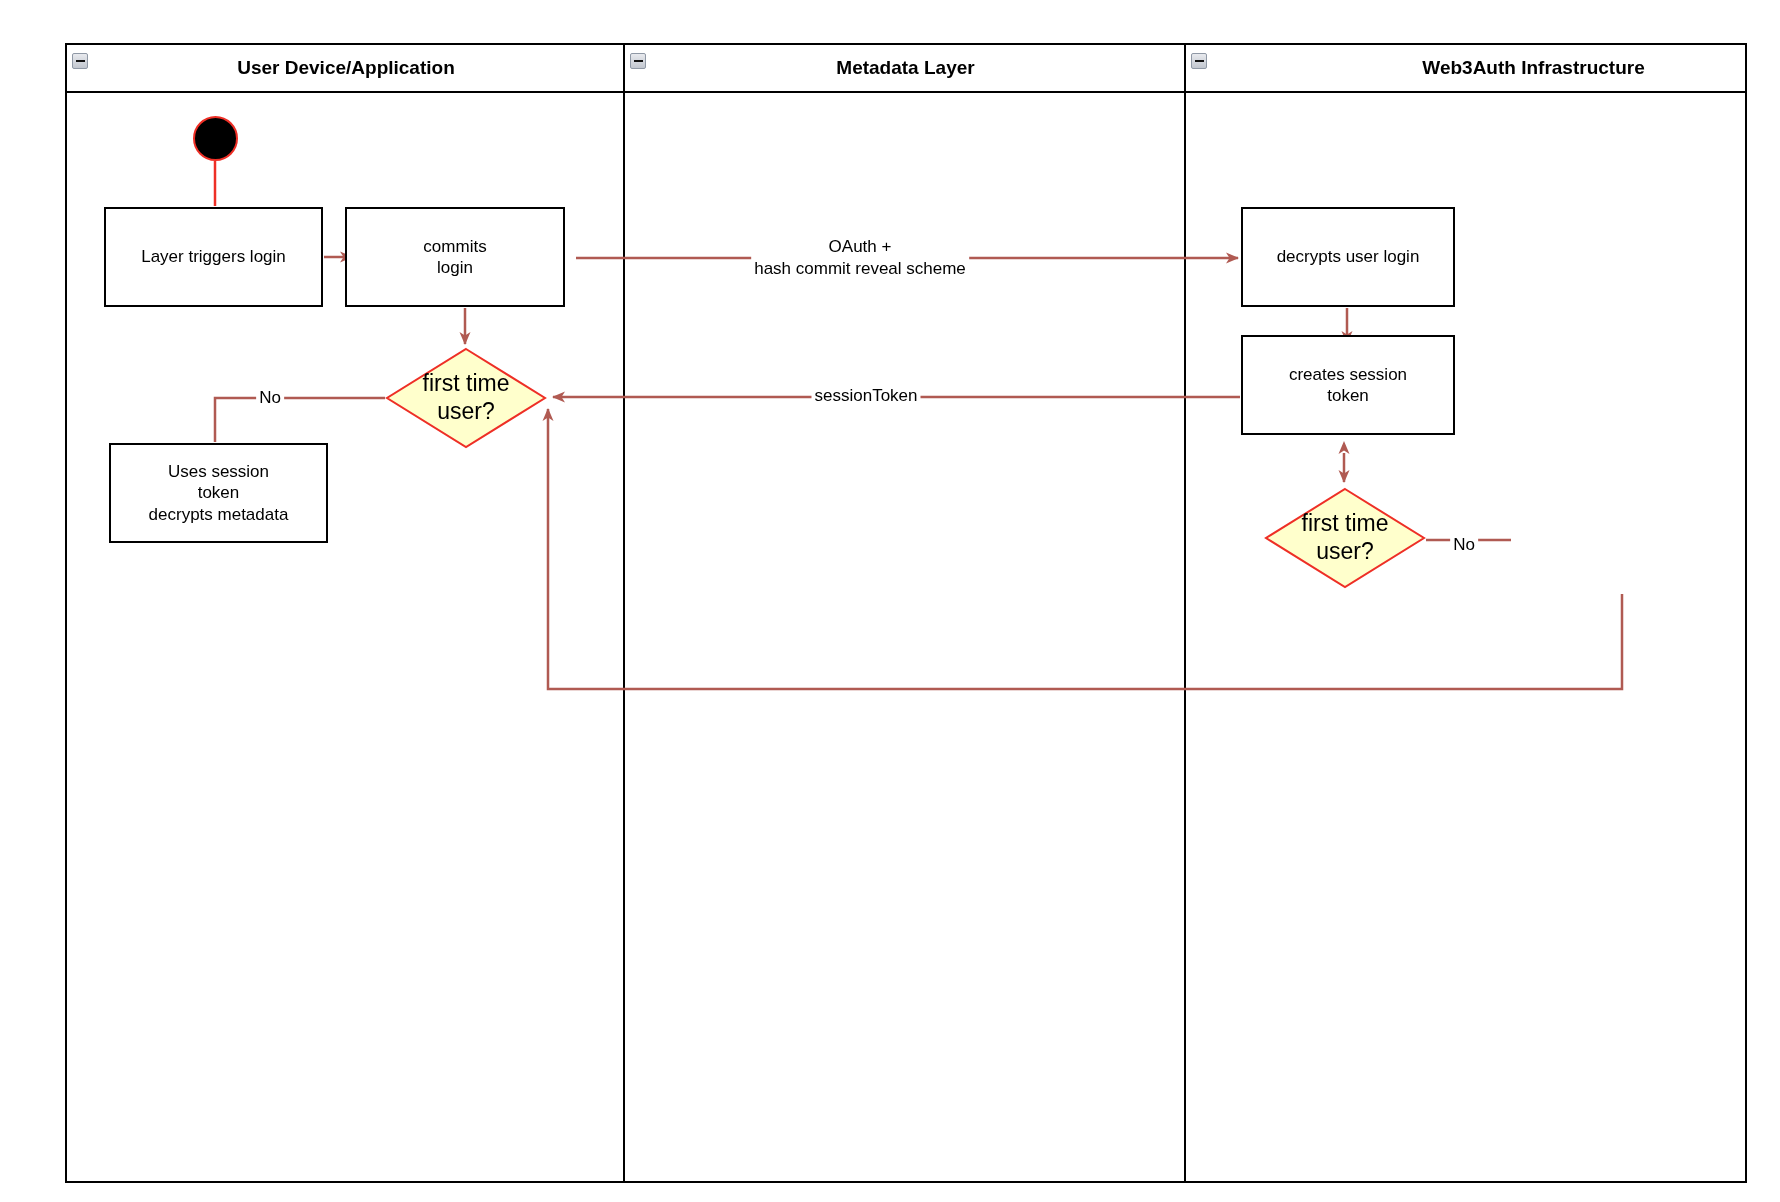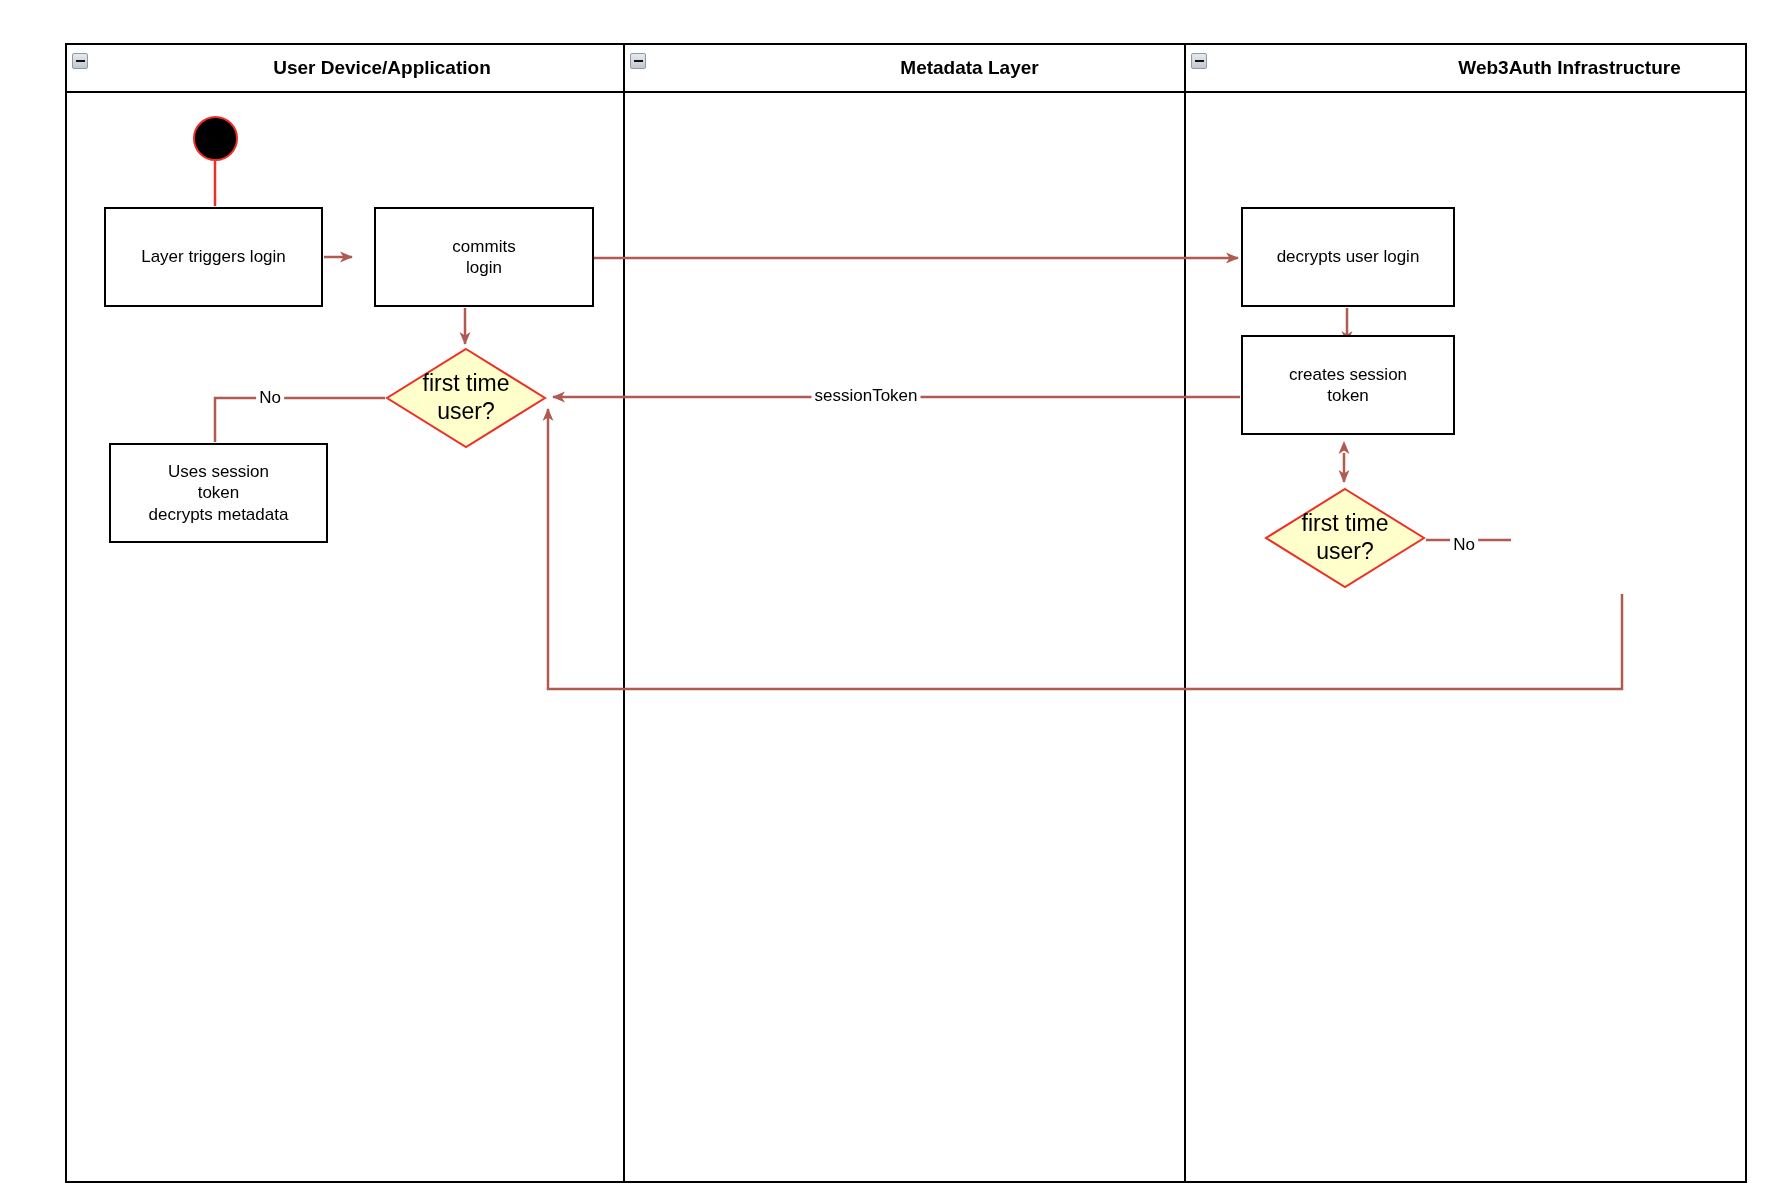"User Device/Application" .lane-title { padding-left: 36px -> none }
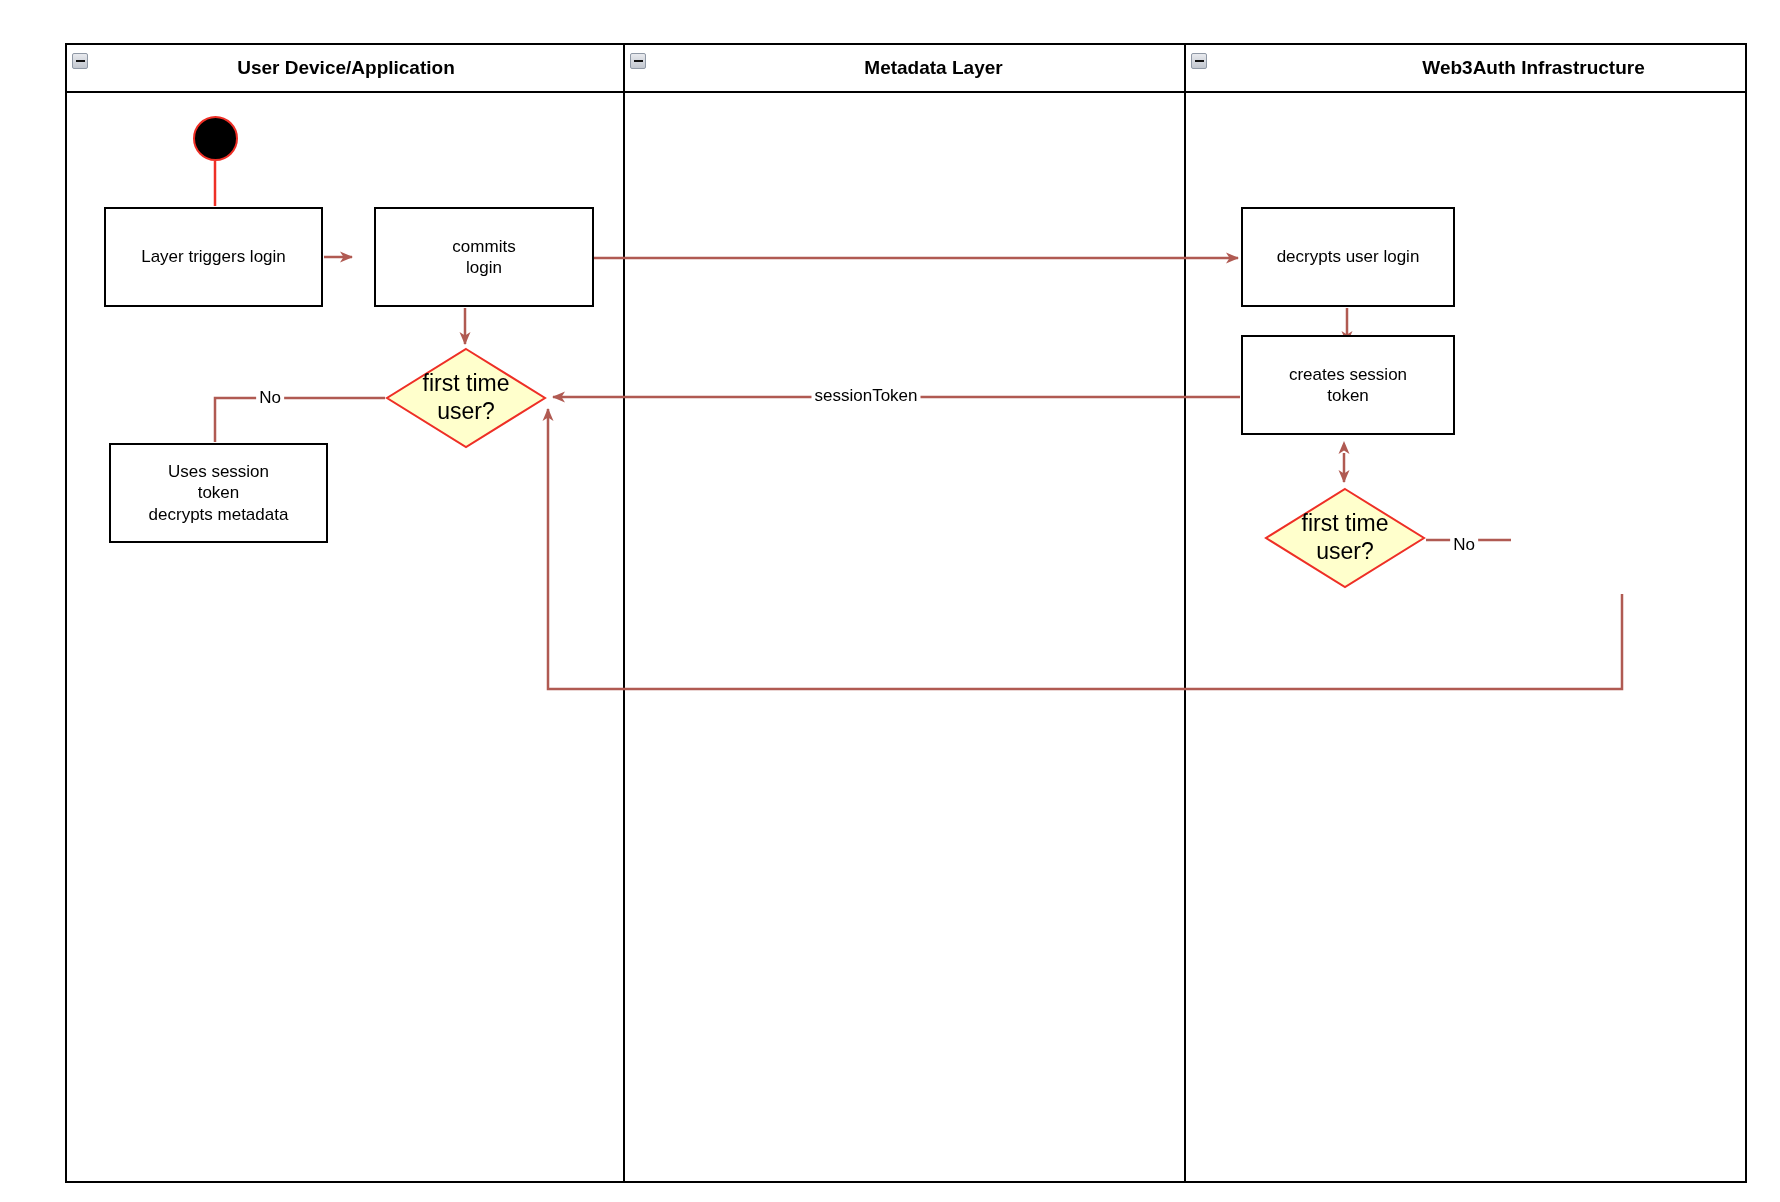"Metadata Layer" div.lane-title { left: 586px -> 558px }
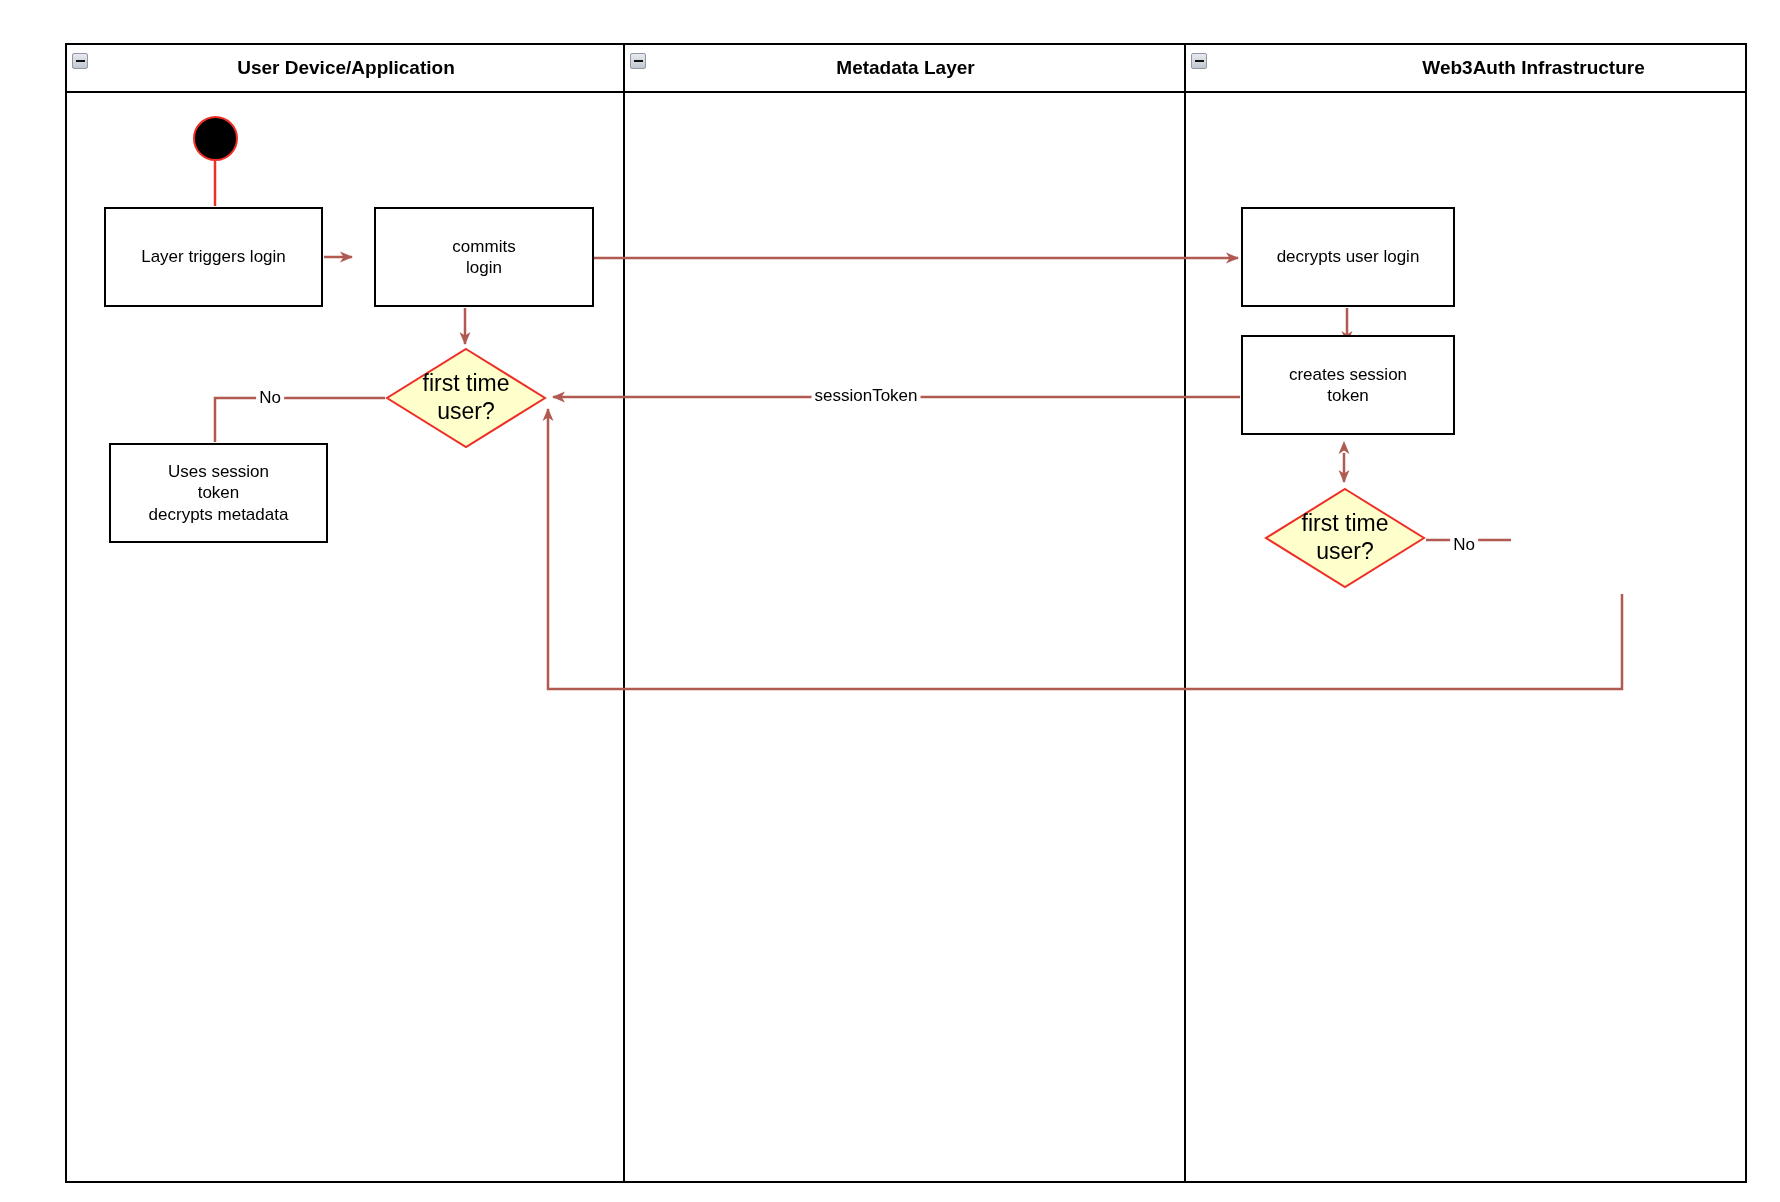"commits" div.node { left: 374px -> 345px }
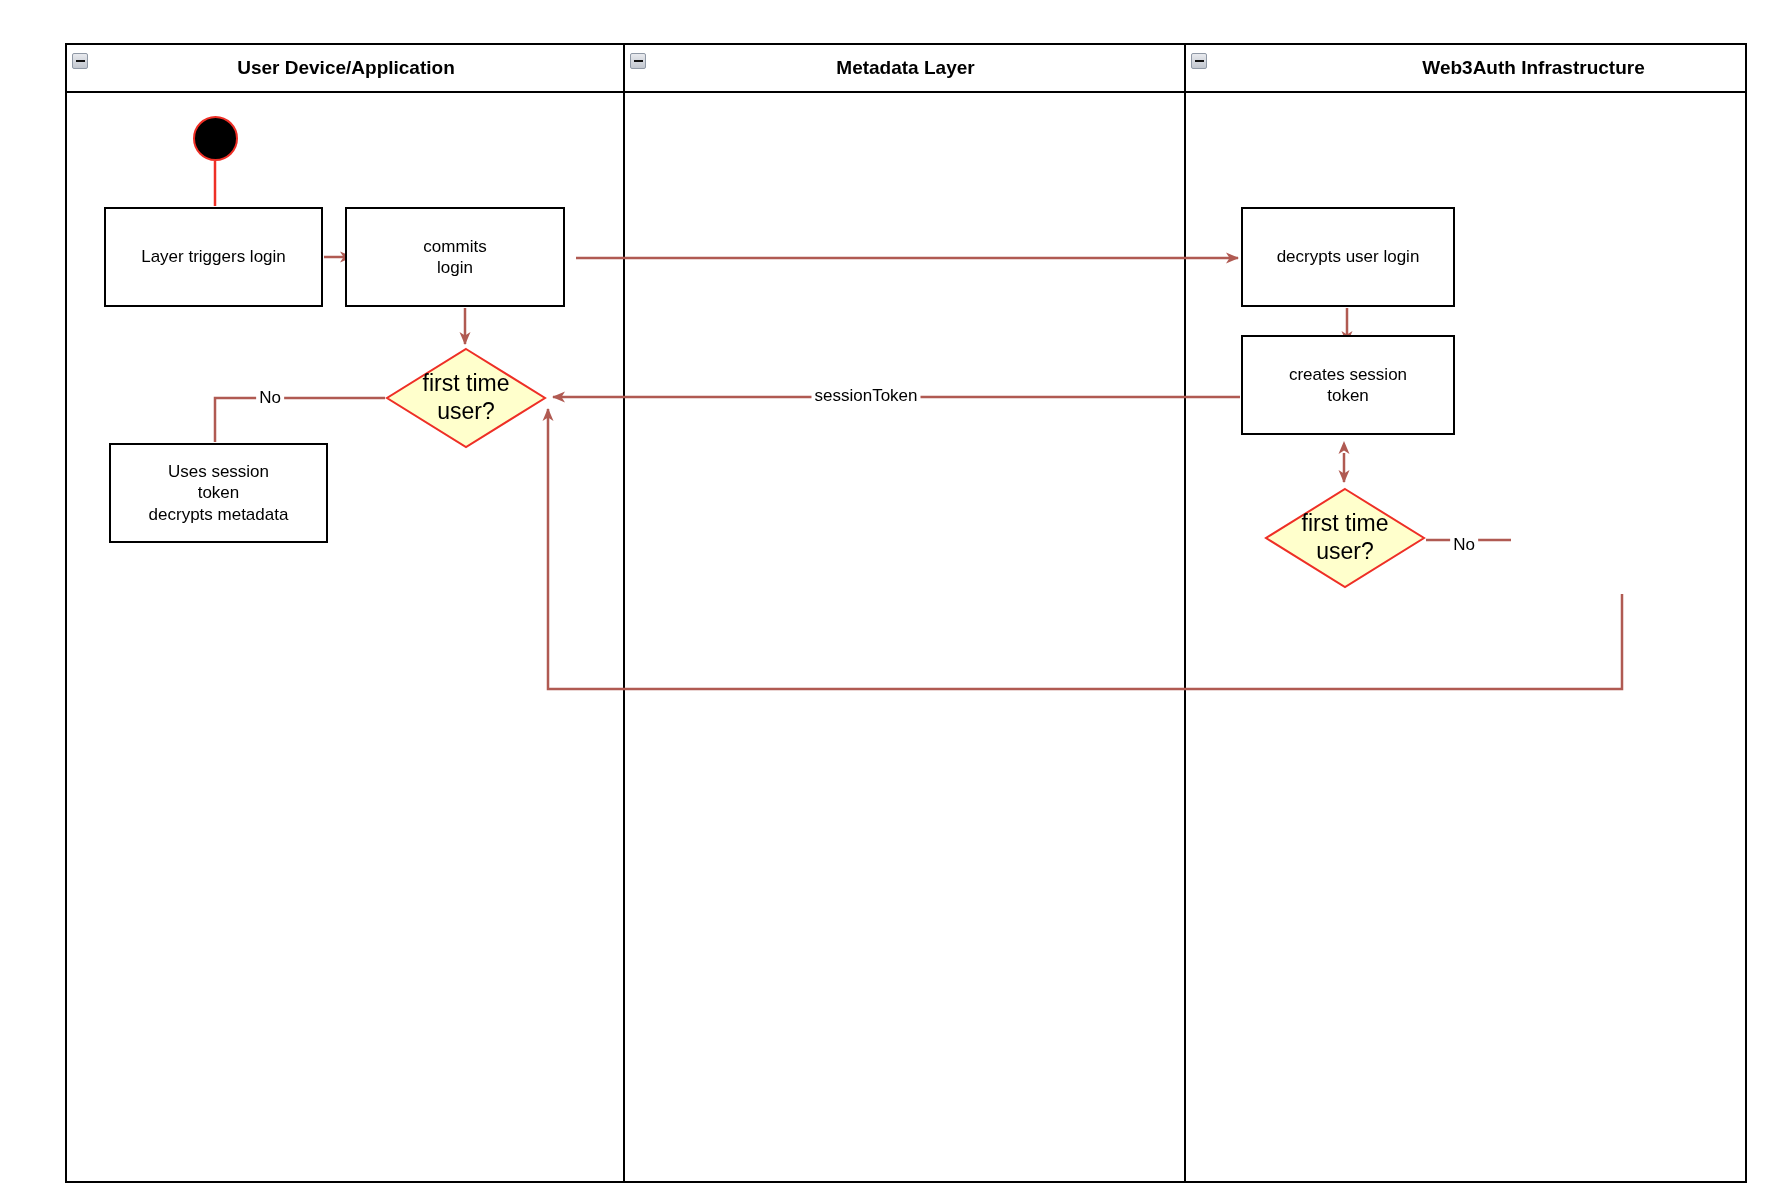"OAuth +" div.edge-label { html: none -> <div>OAuth + hash commit reveal scheme</div> }
